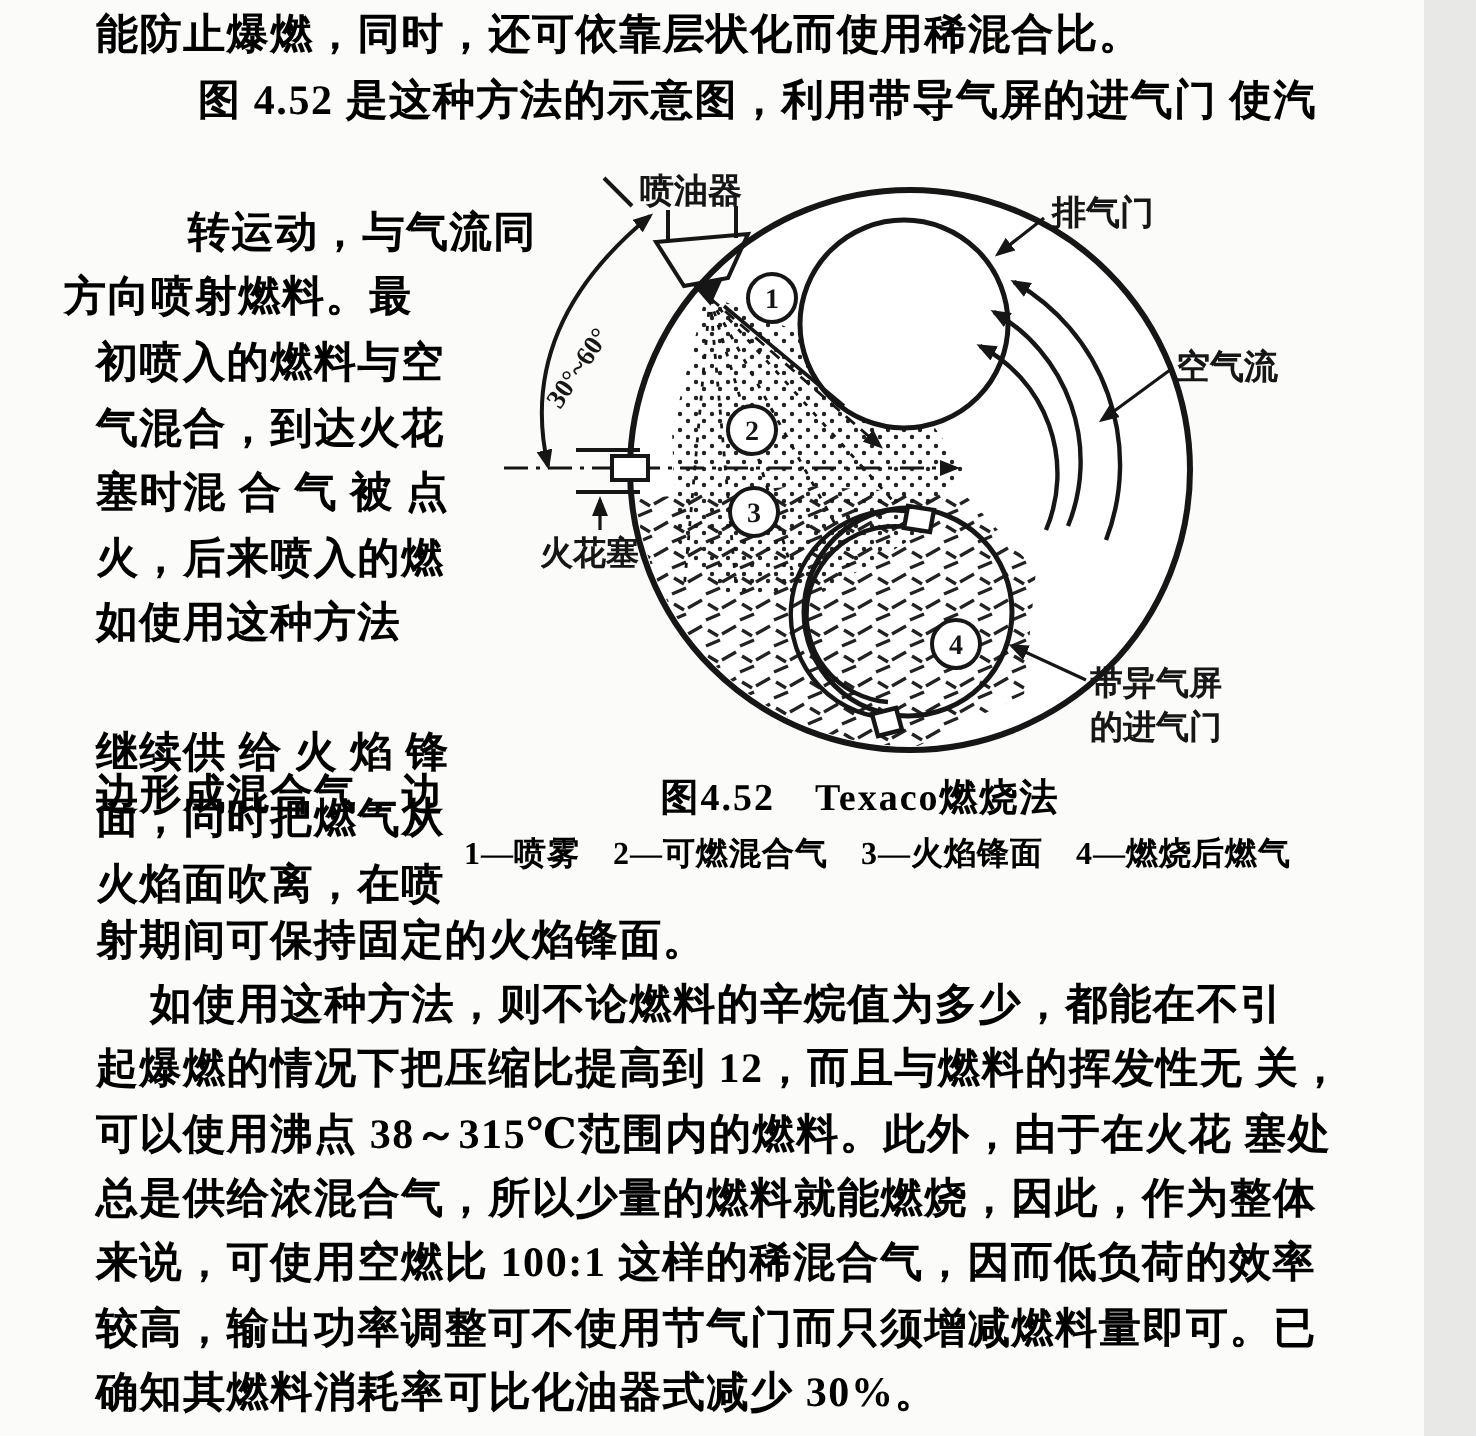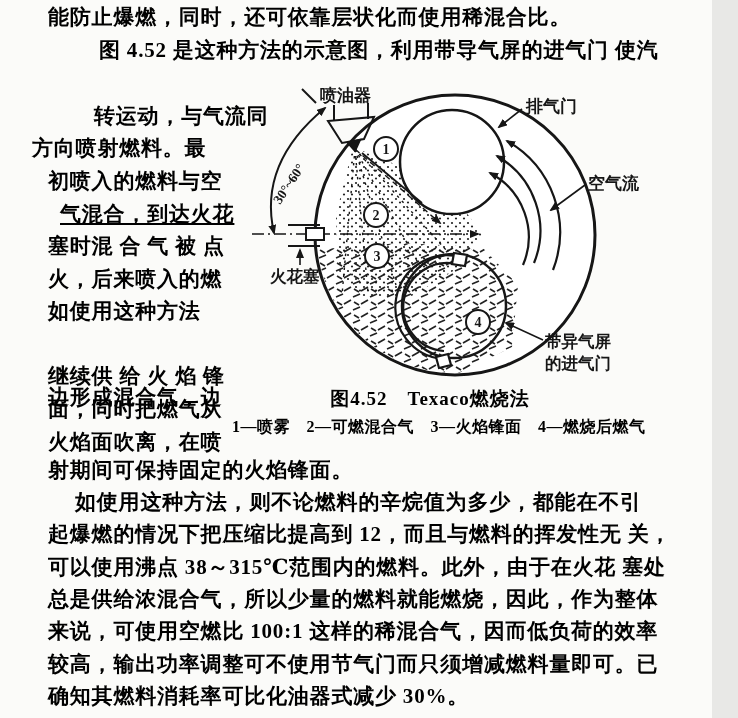"气混合，到达火花" div.ln { left: 60px -> 48px; text-decoration: underline -> none }
